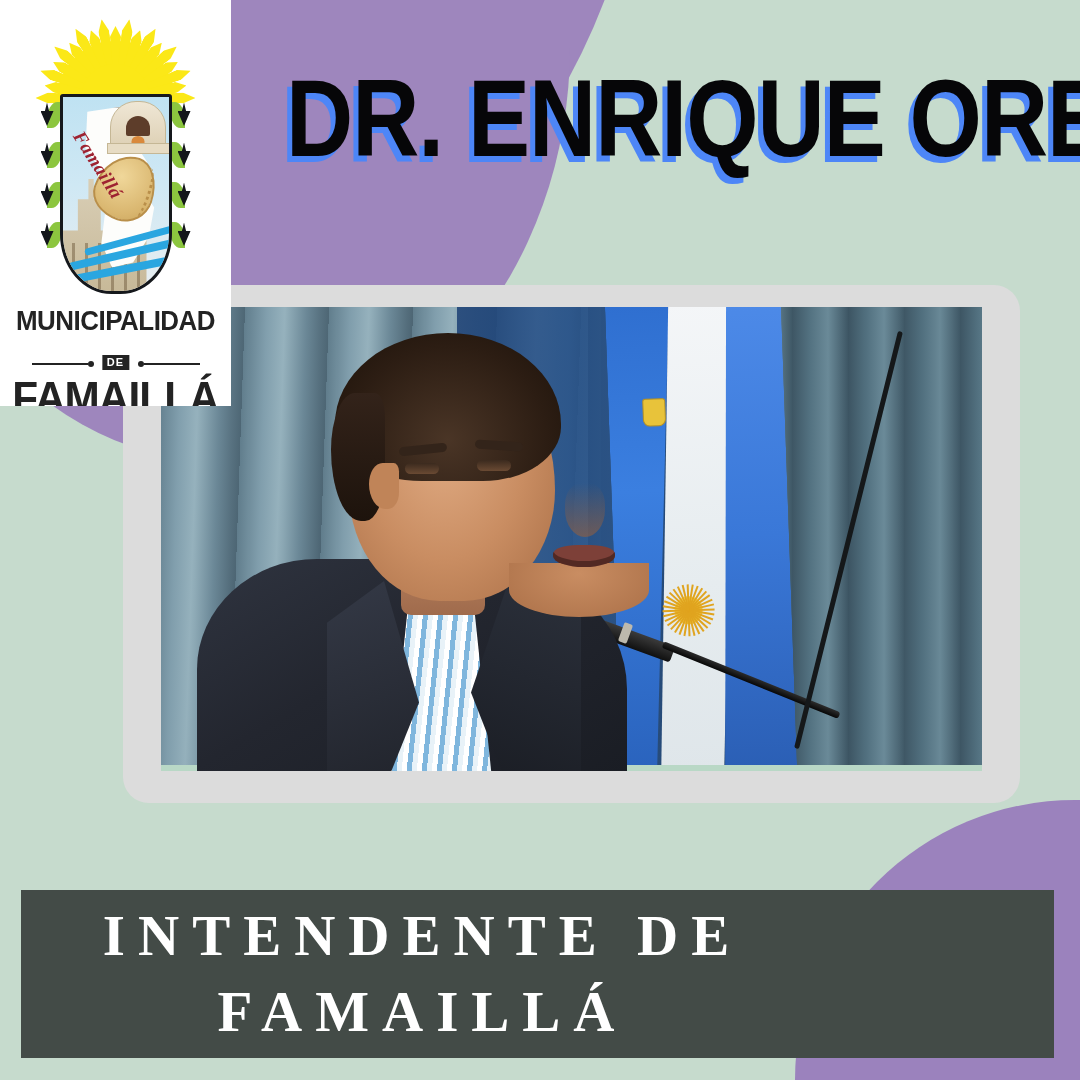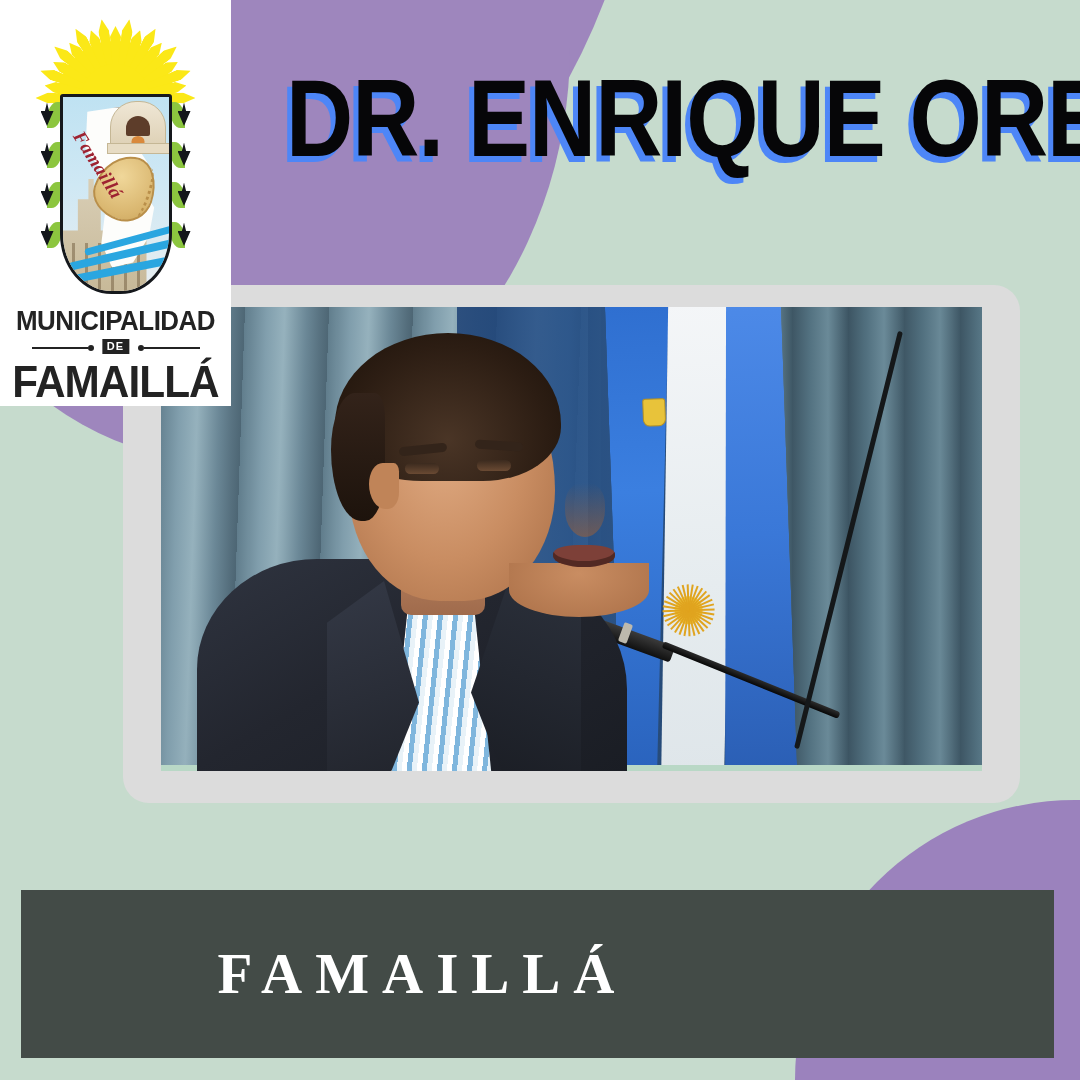"DE" .logo-divider { margin: 2px auto 1px -> 18px auto 1px }
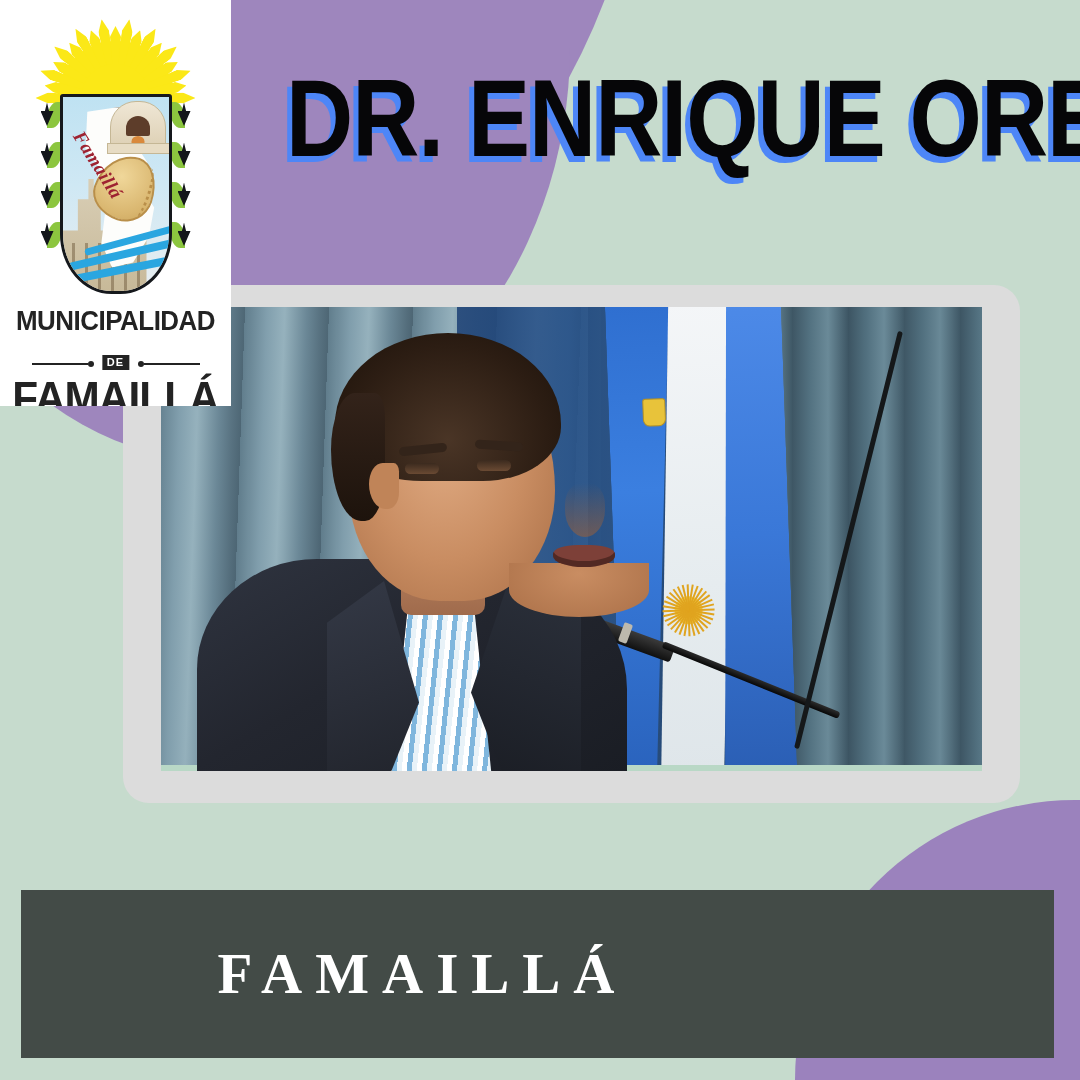"INTENDENTE DE" div.banner-line { html: none -> <div>INTENDENTE DE</div> }
